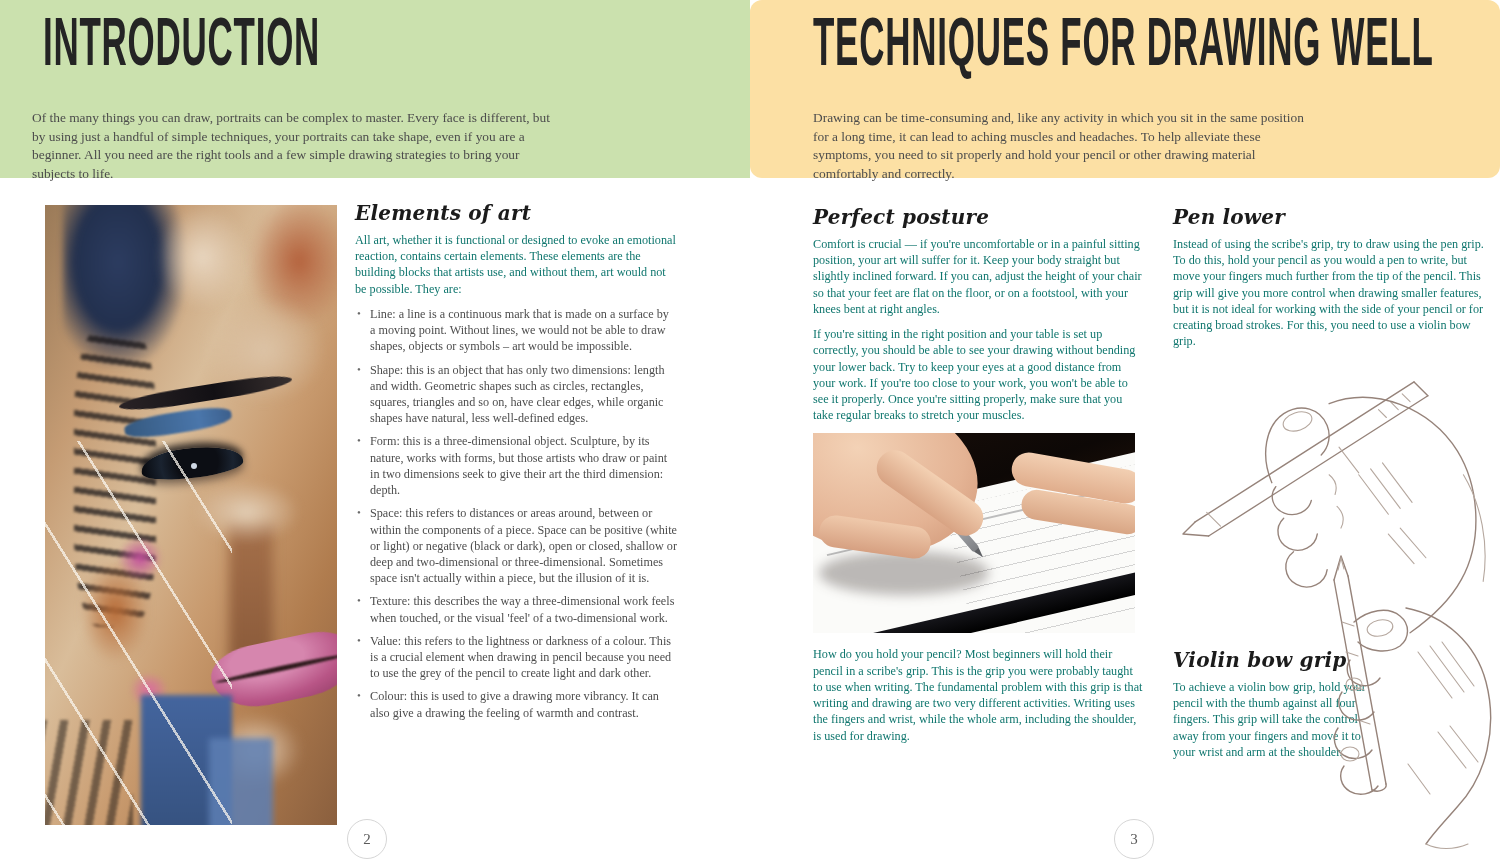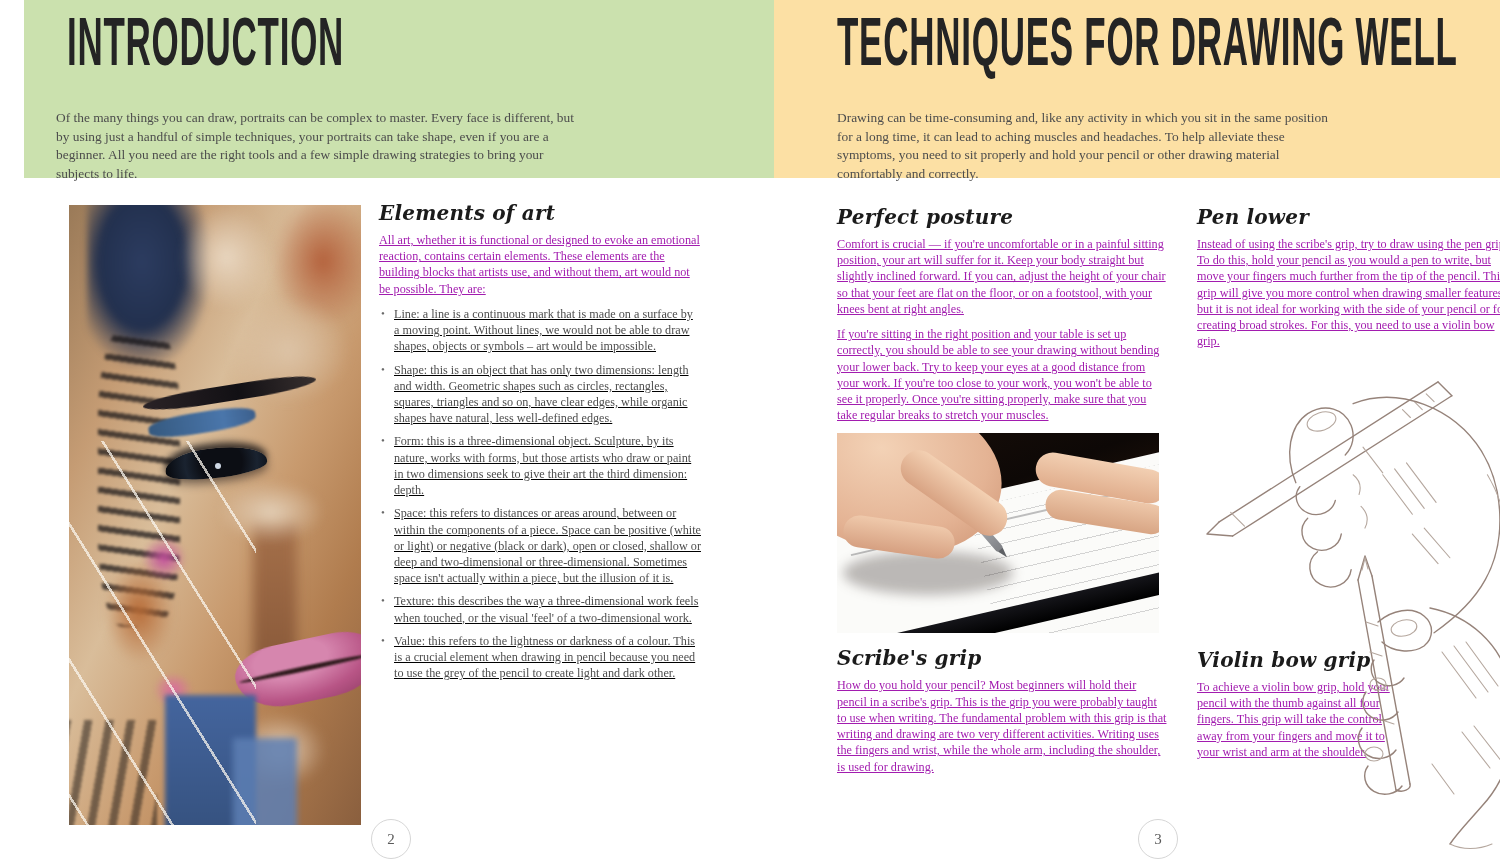"INTRODUCTION" .page { margin-left: 24px -> none }
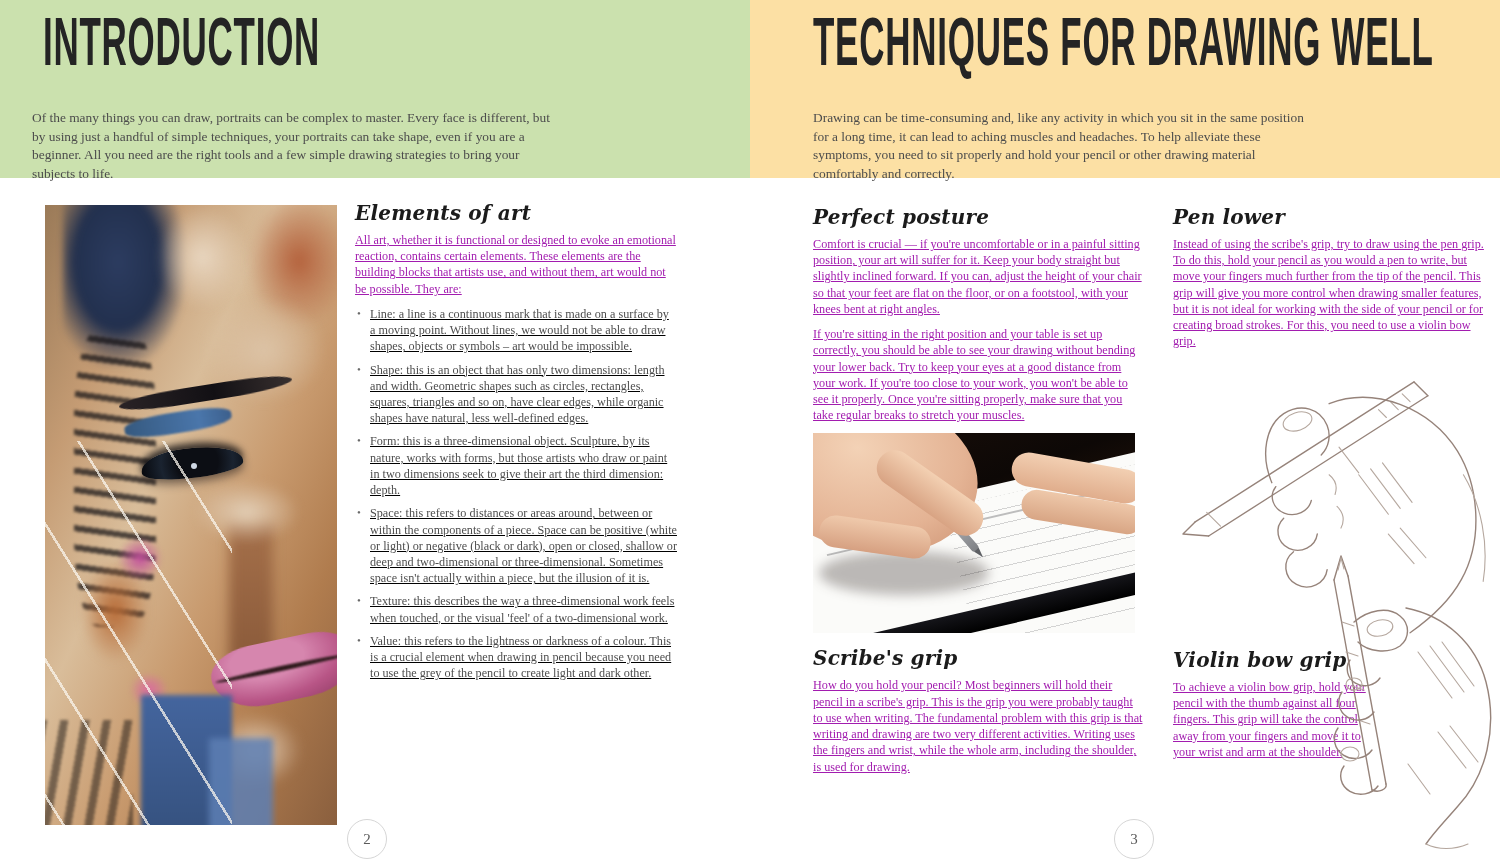"TECHNIQUES FOR DRAWING WELL" .band-peach { border-radius: none -> 12px }
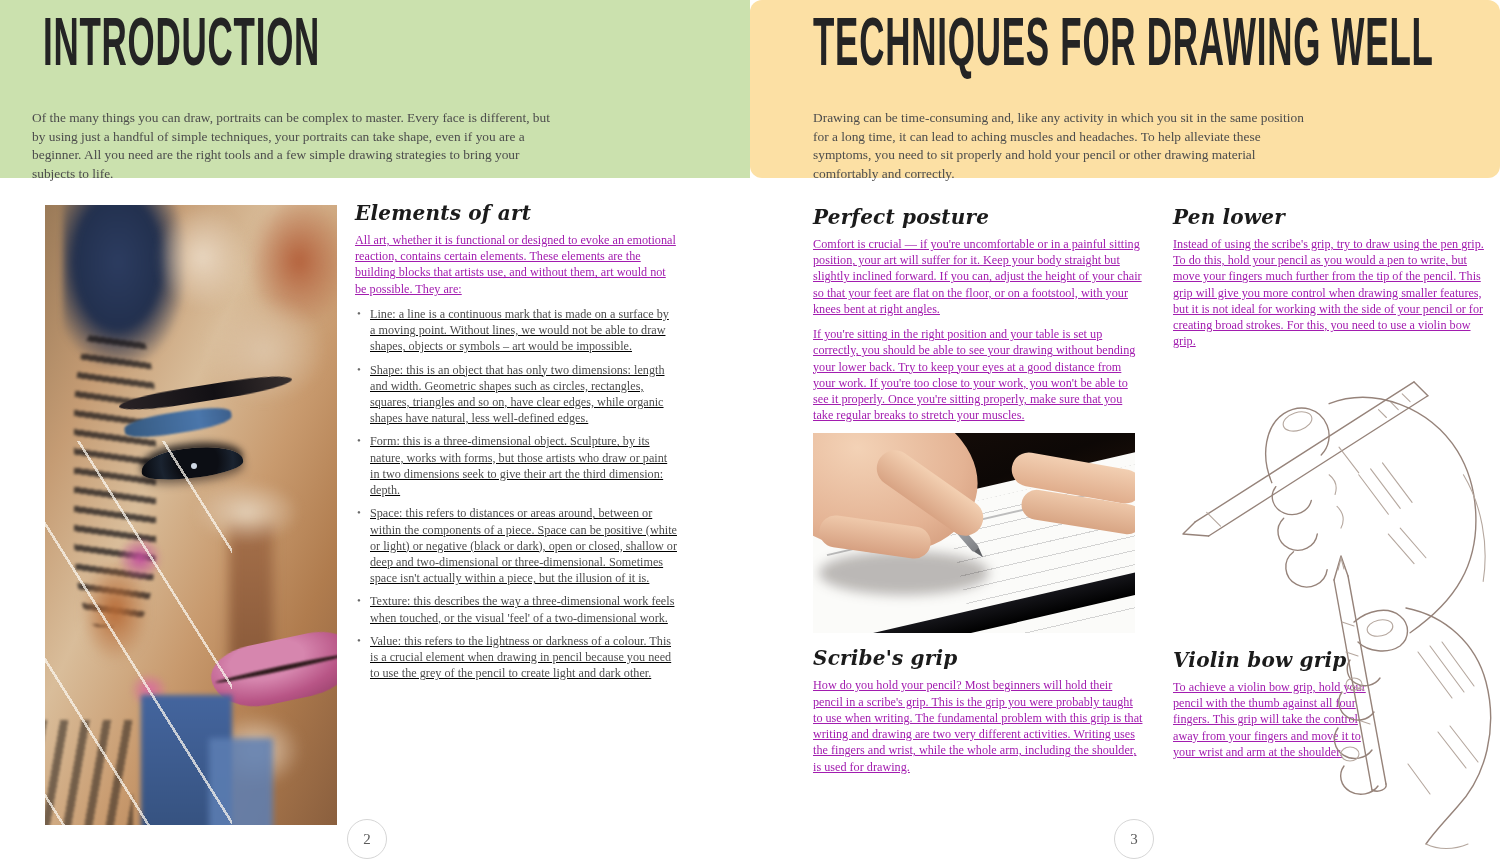"All art, whether it is" .col p { color: #a21caf -> #0f766e; text-decoration: underline -> none }
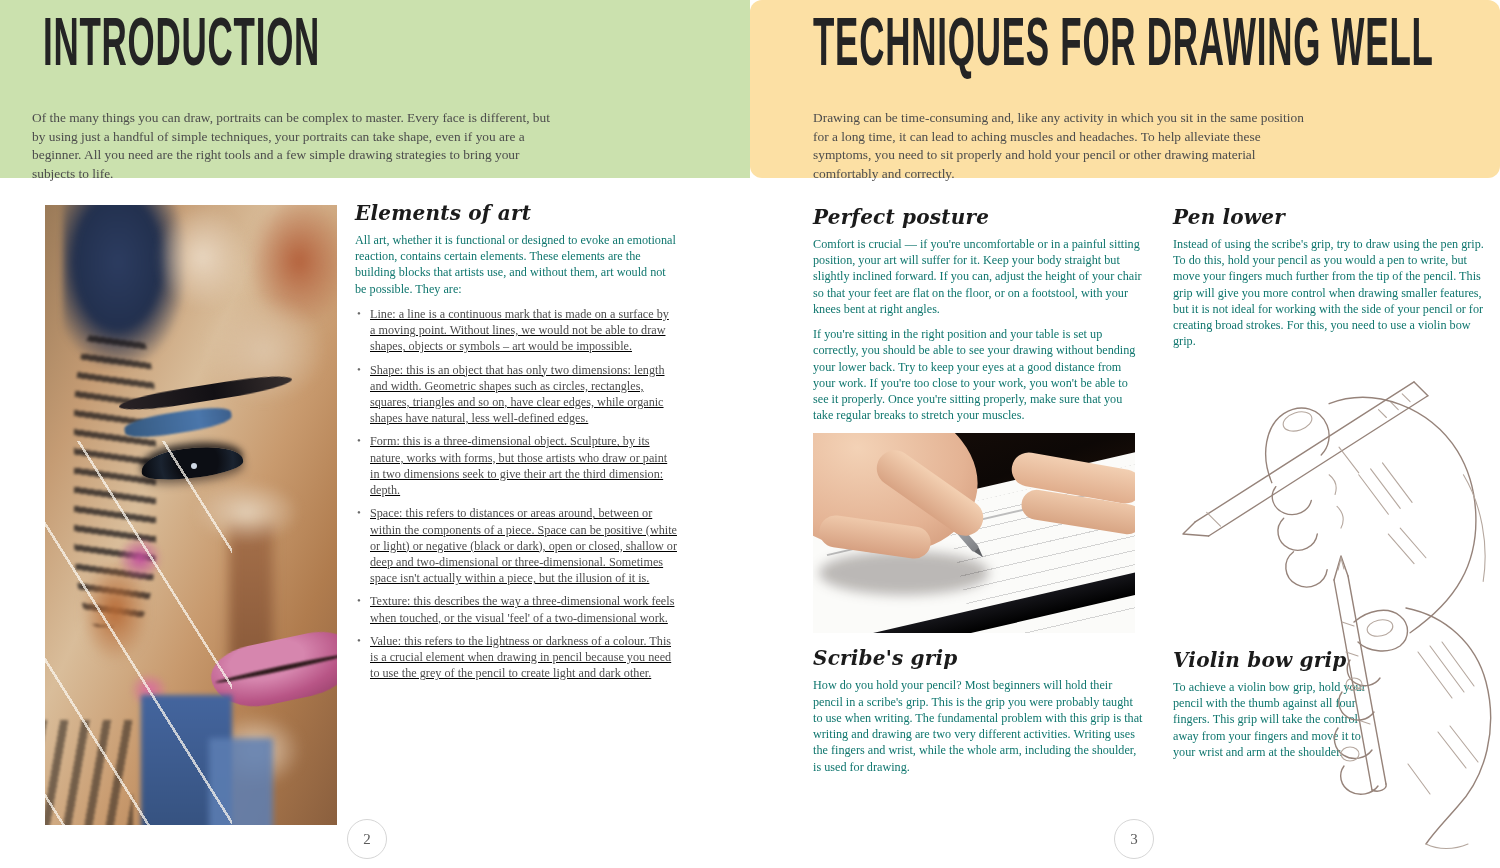"Line: a line is a" ul.elements { text-decoration: underline -> none }
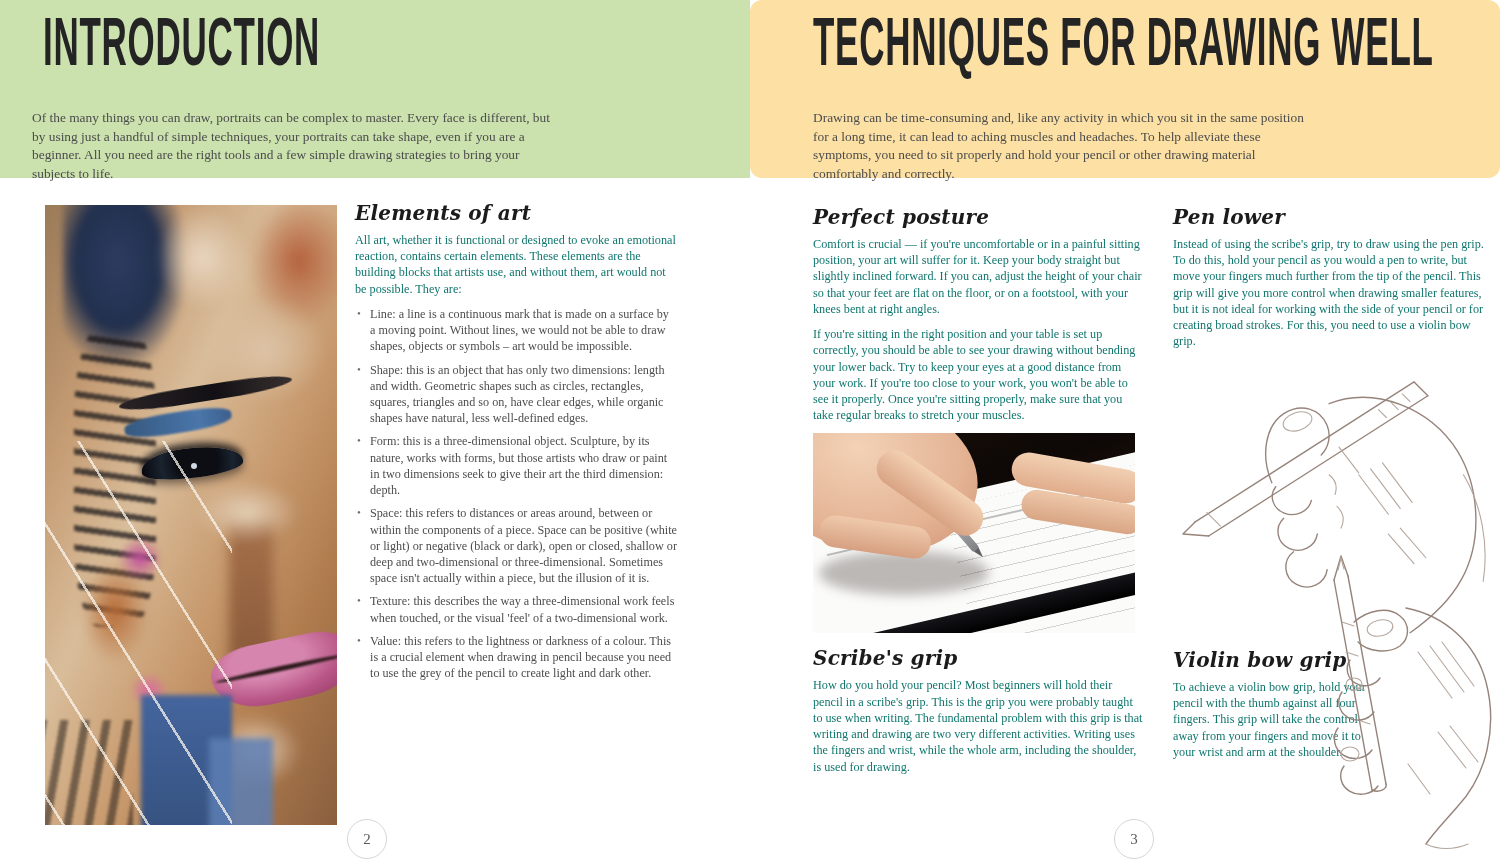"Scribe's grip" h2.sec { html: <h2>Scribe's grip</h2> -> none }
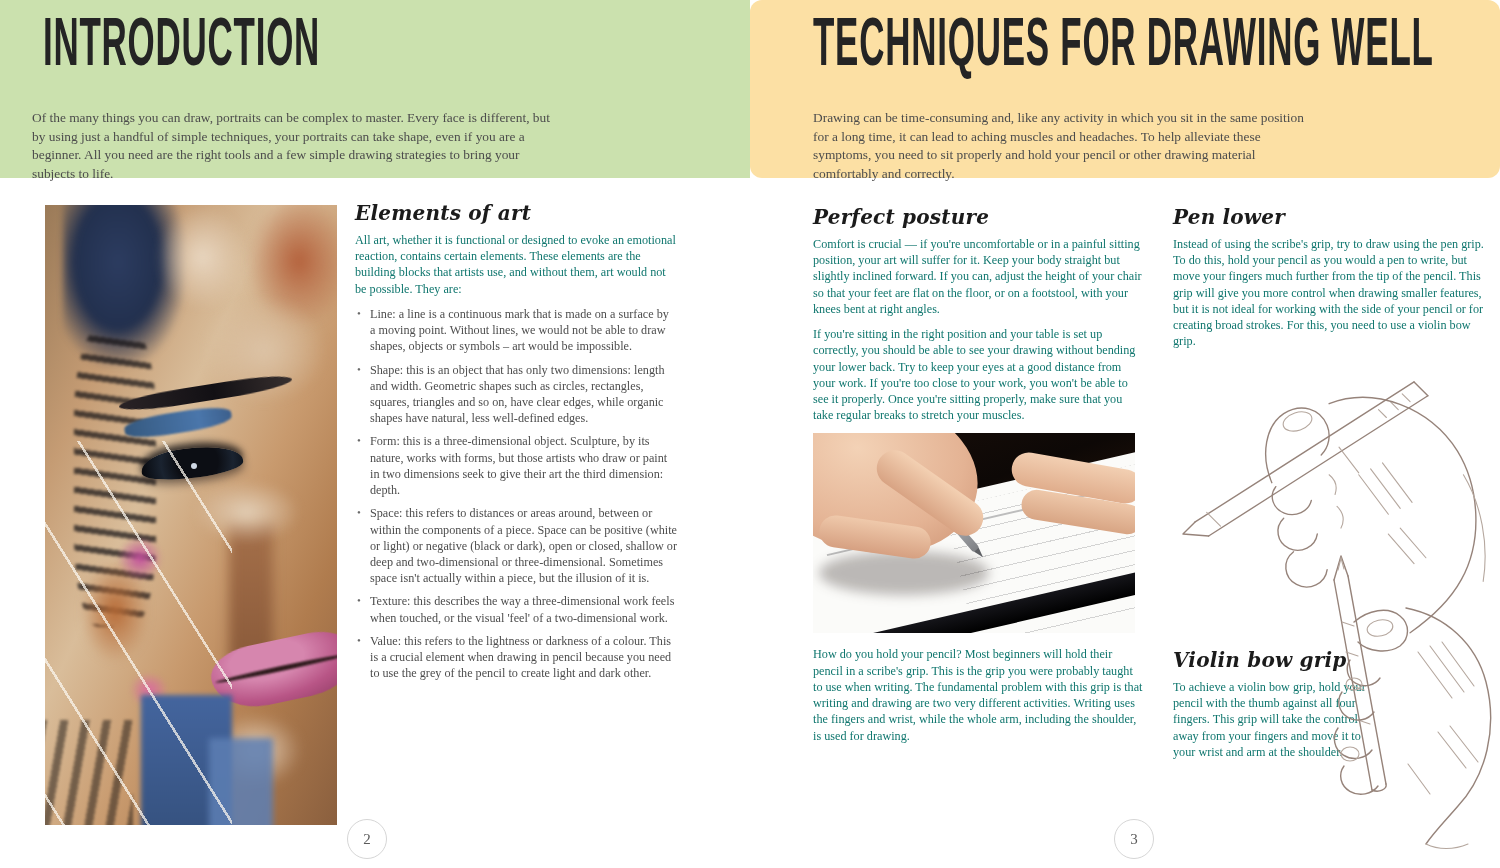"Colour: this is used to" li { html: none -> <li>Colour: this is used to give a drawing more vibrancy. It can also give a drawing the feeling of warmth and contrast.</li> }
